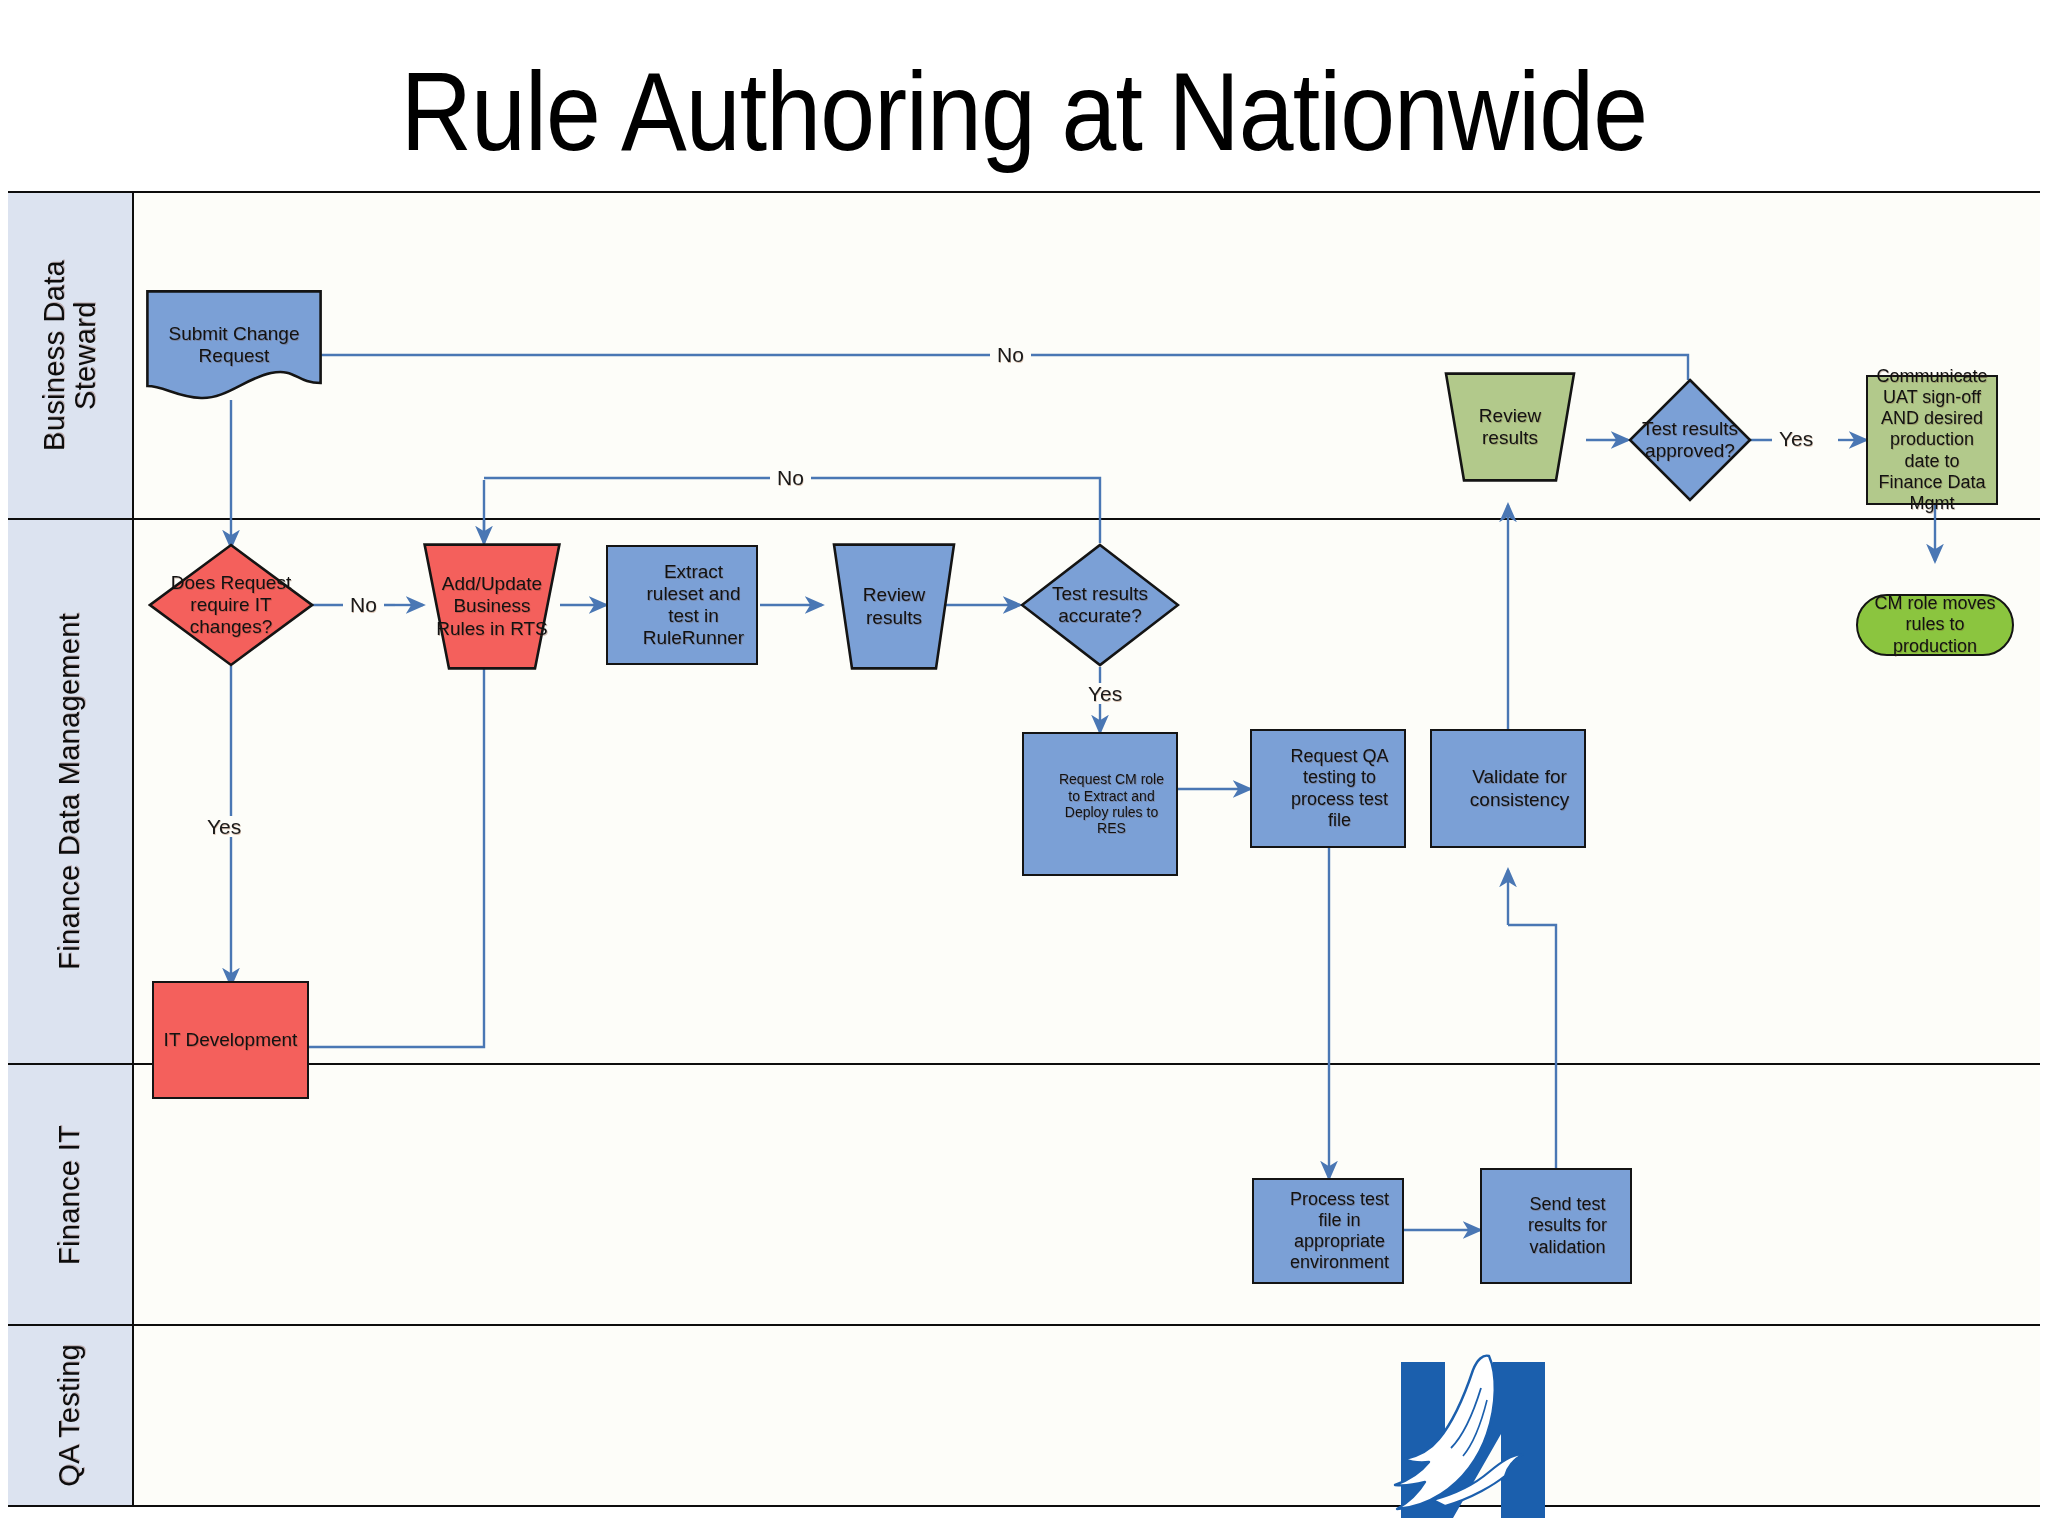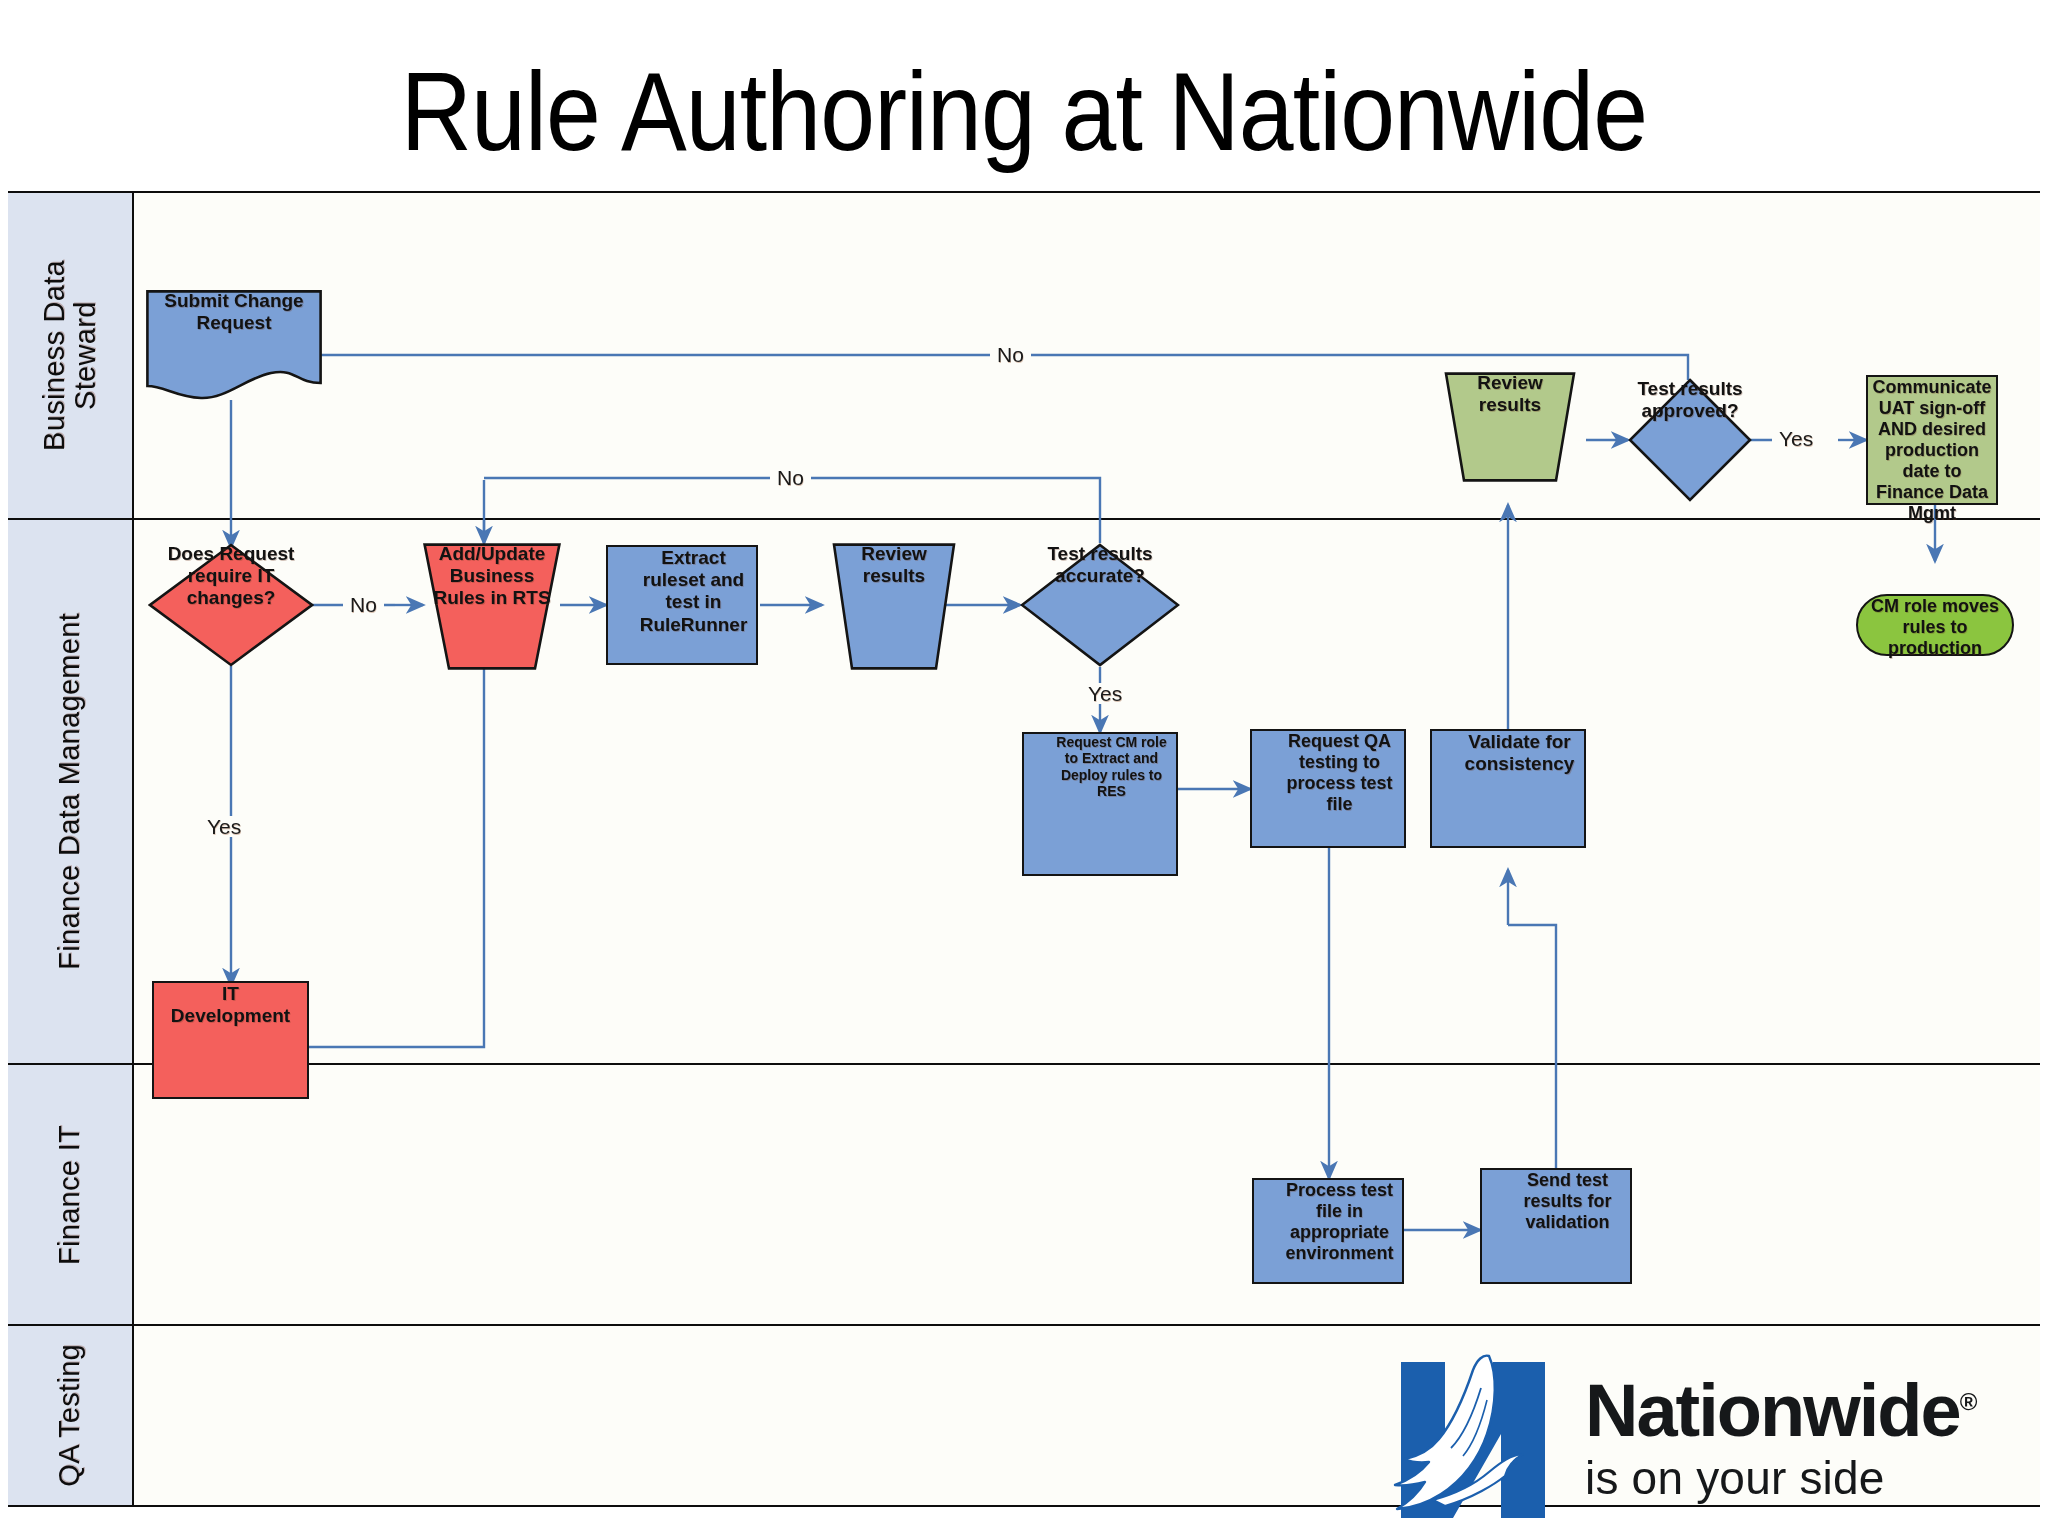"Submit Change Request" .node { align-items: none -> center; font-weight: 700 -> 400 }
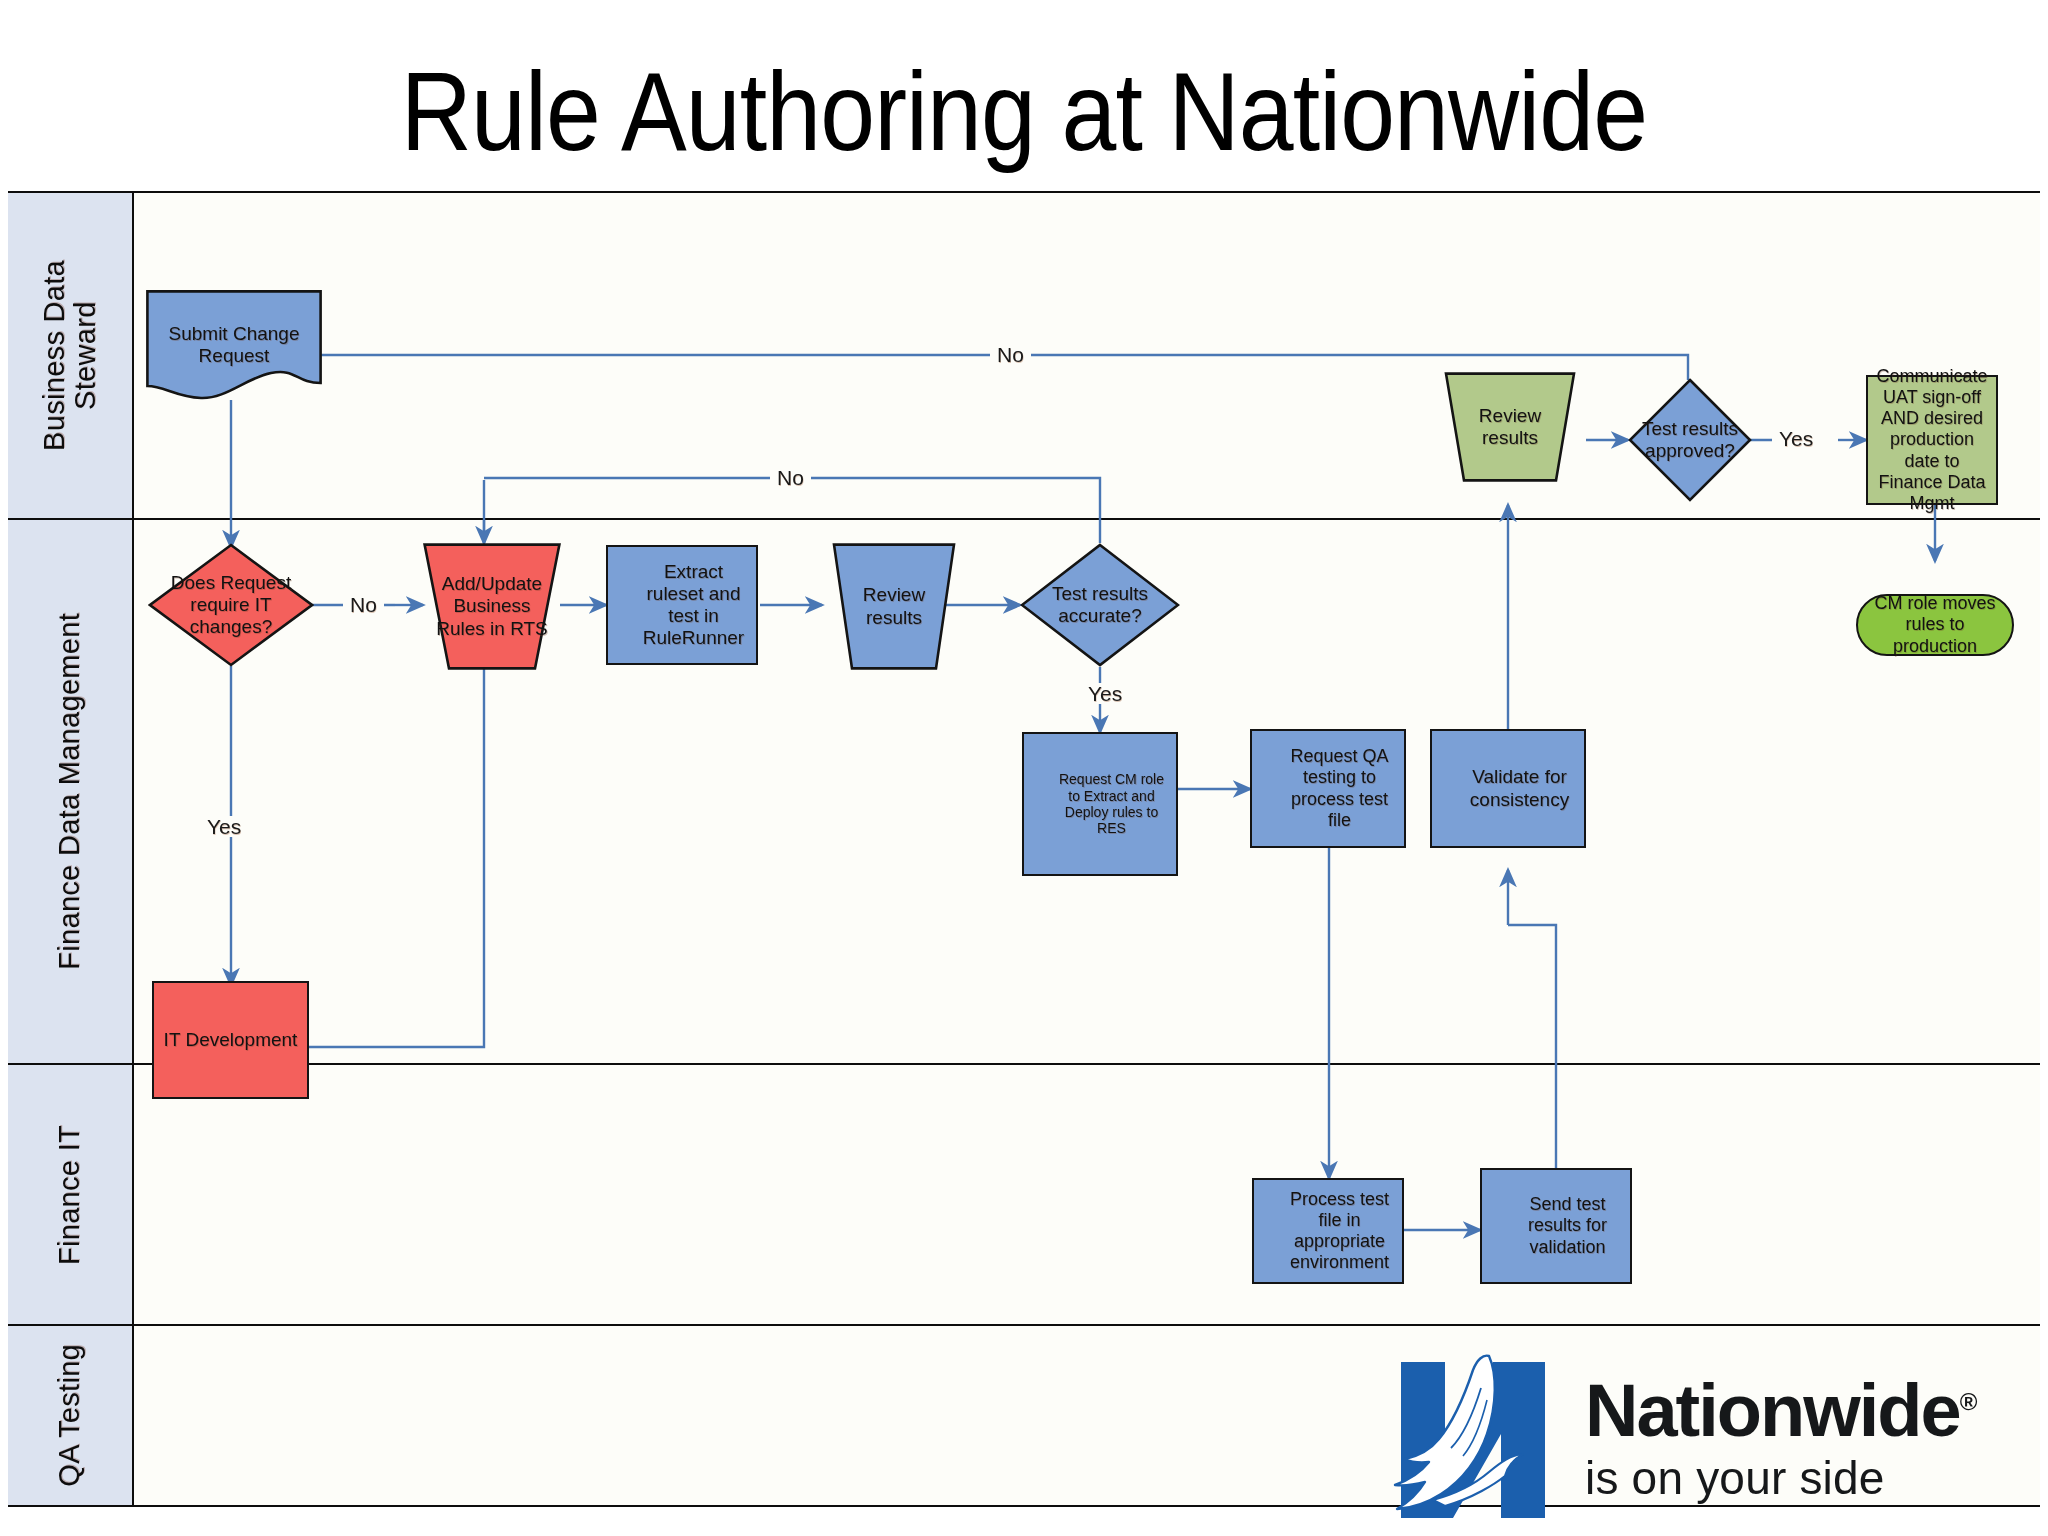"Nationwide®" div.wordmark { html: <div> <div><span>Nationwide</span><span>®</span></div> <div>is on your side</div> </div> -> none }
